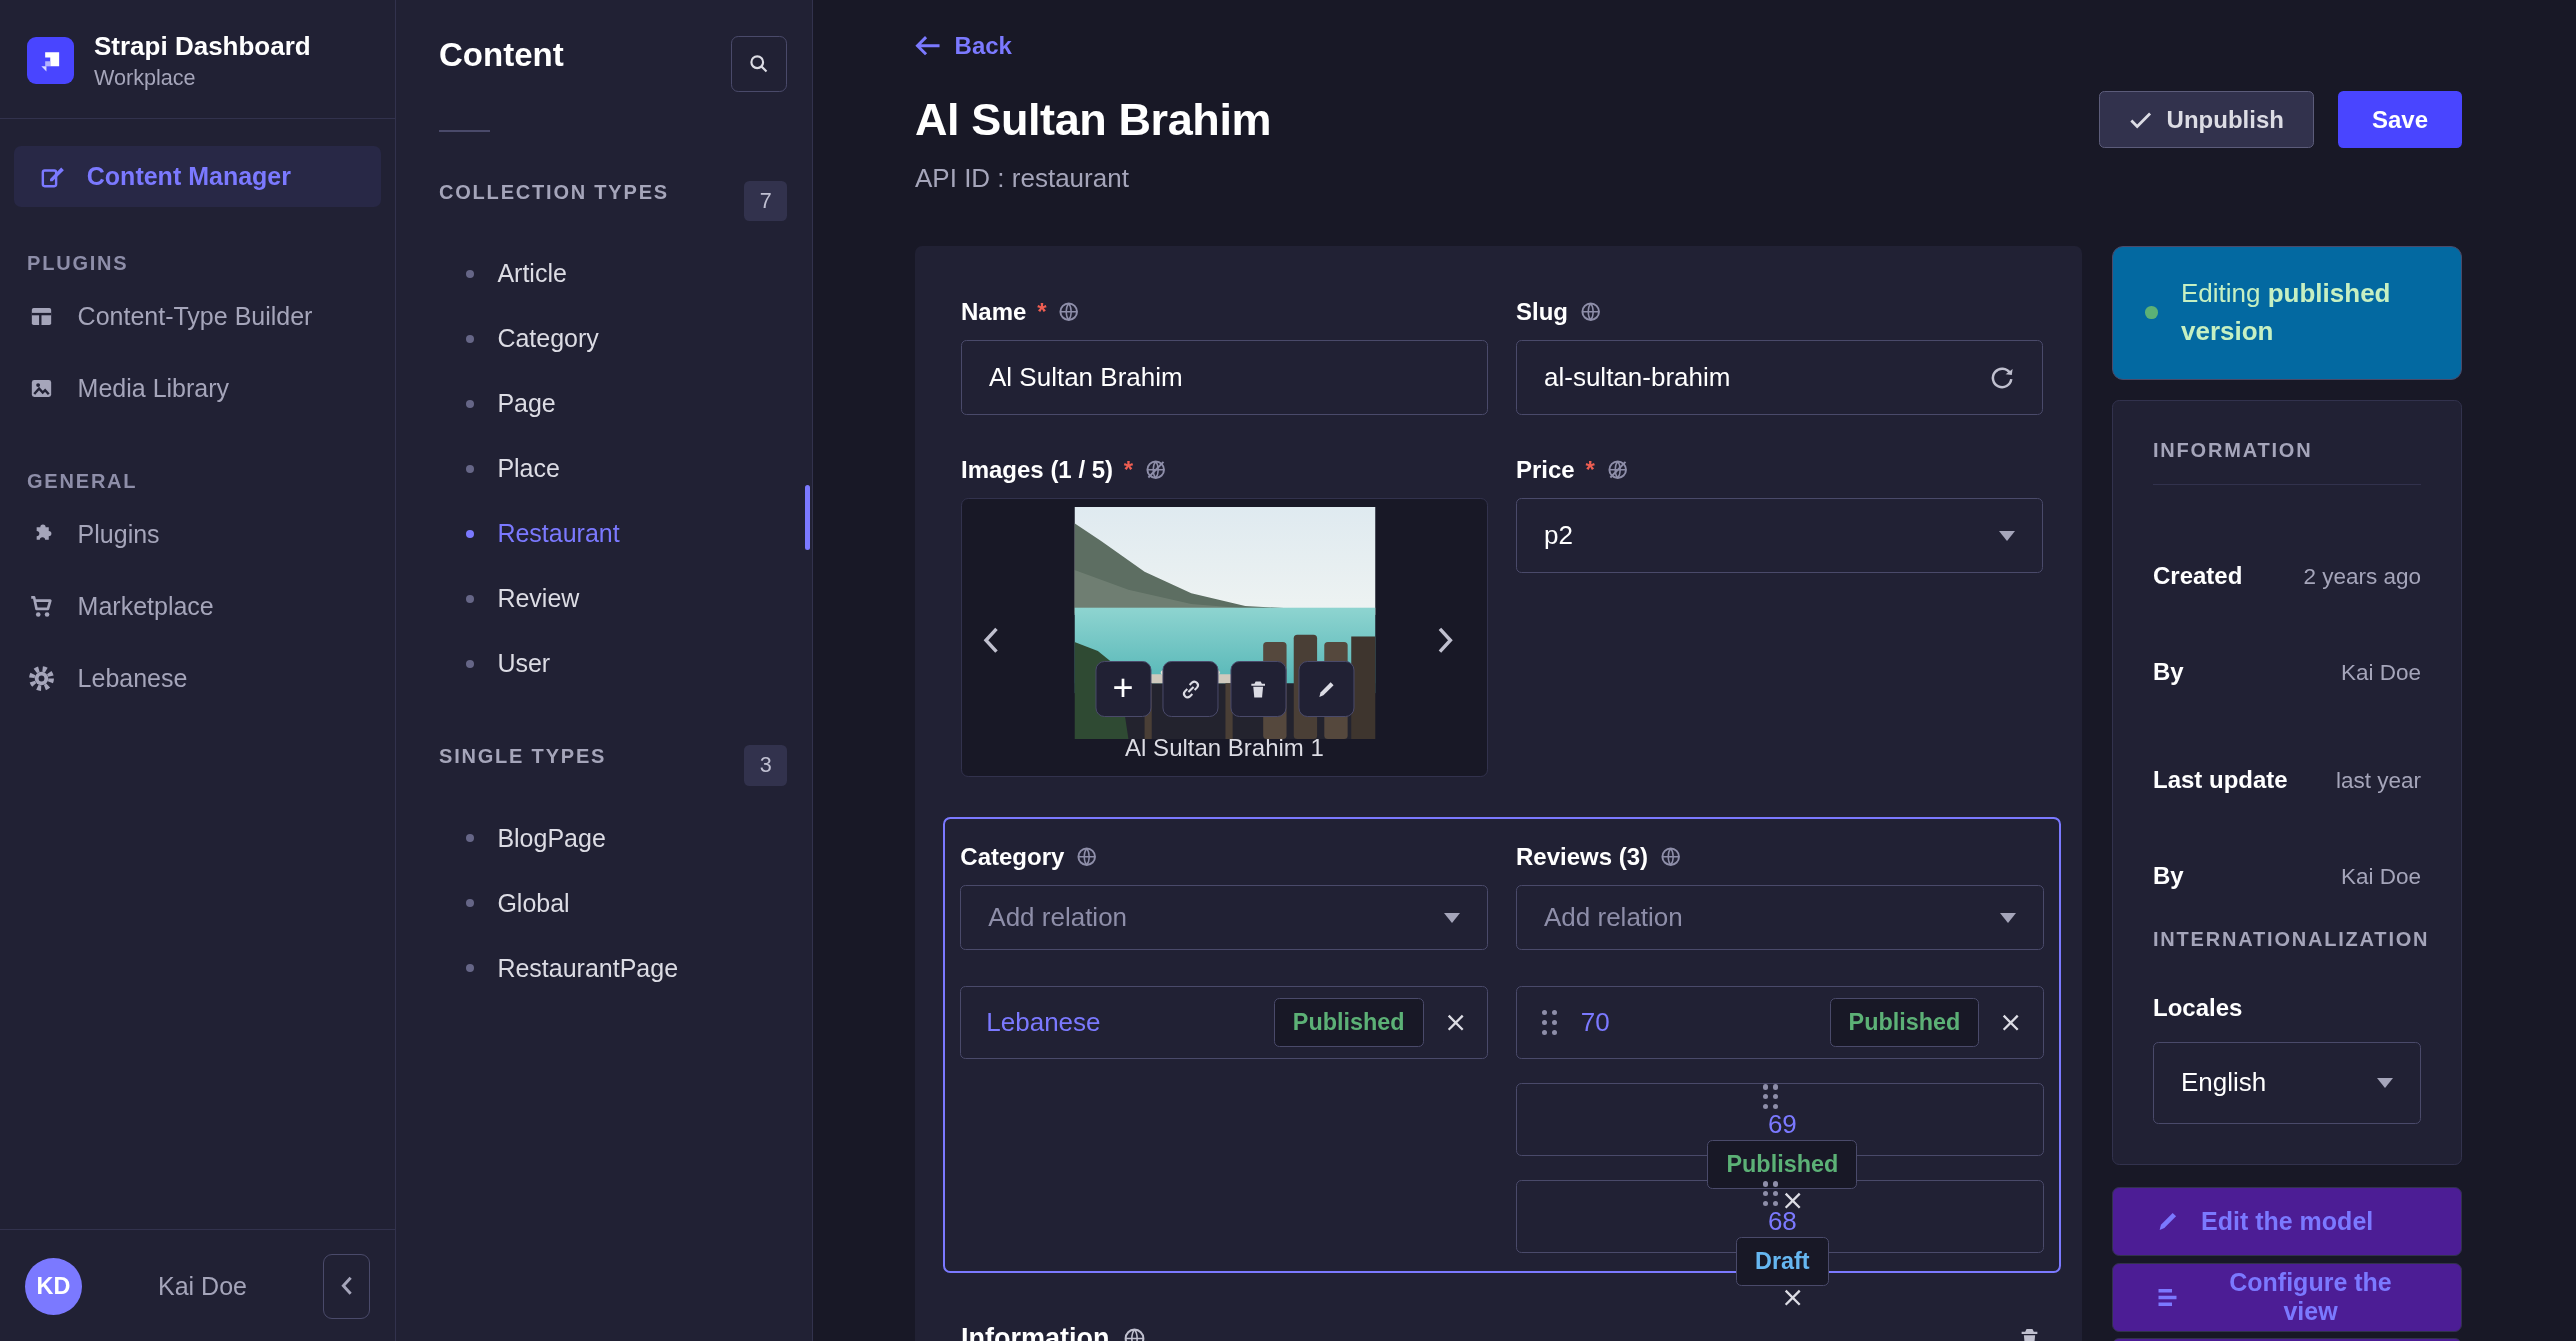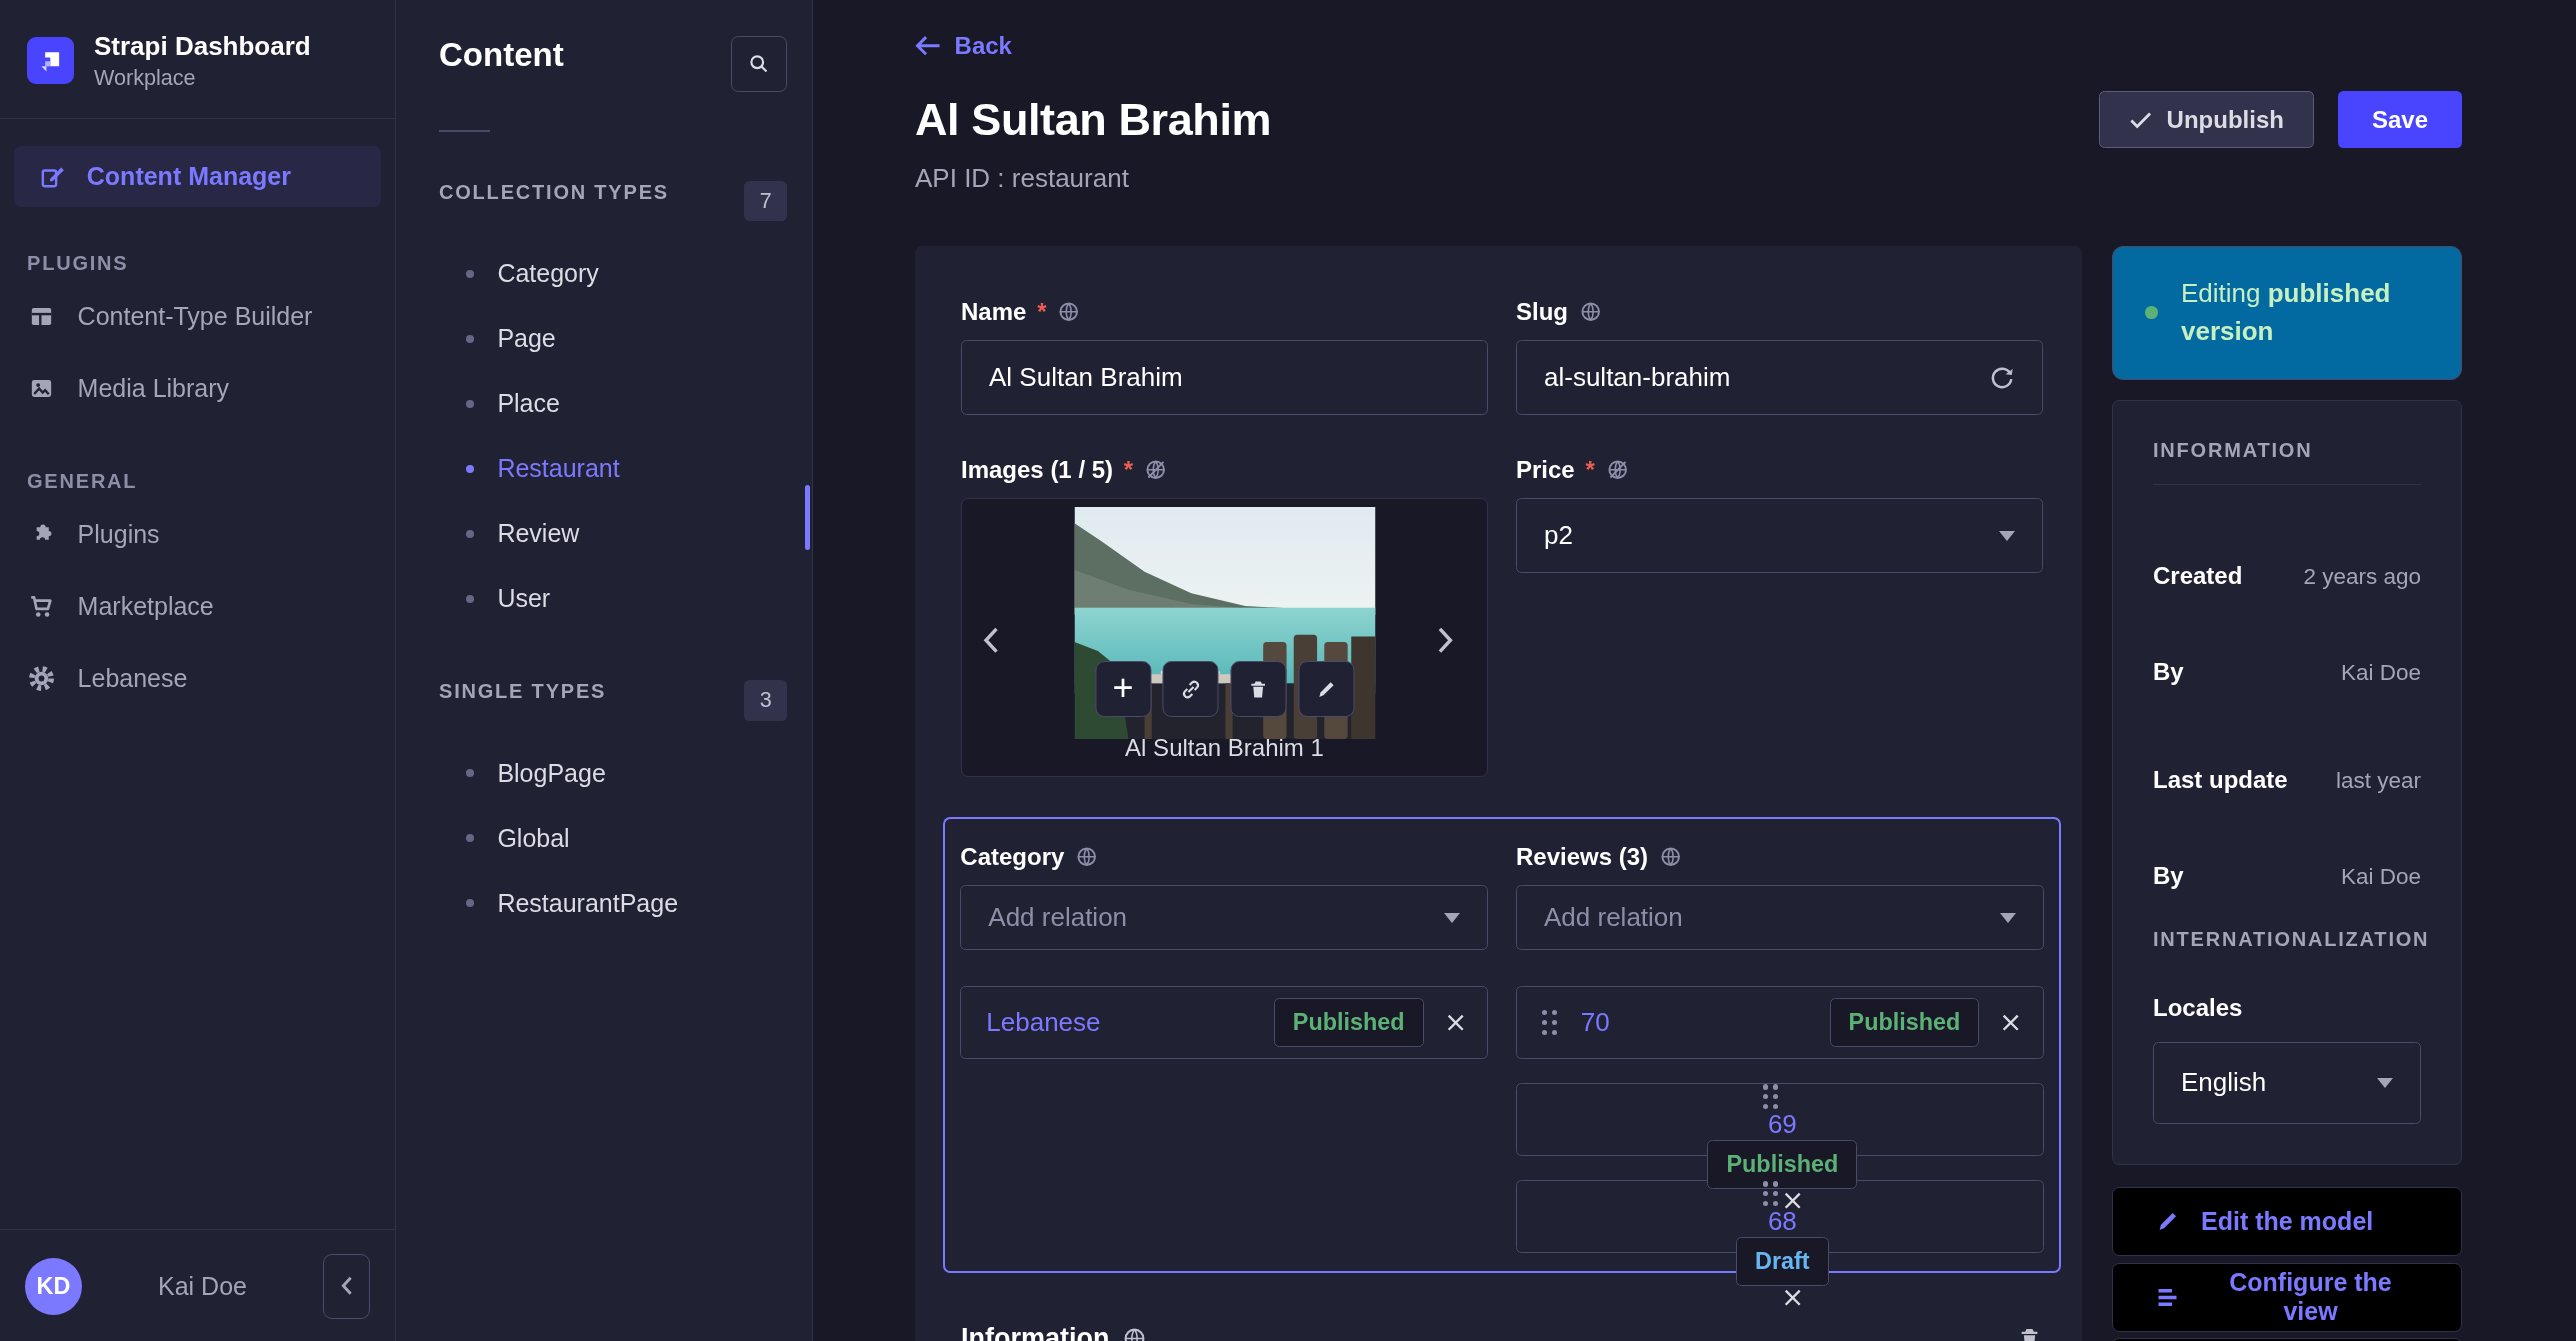"Article" li { html: none -> <li> <span></span> <span>Article</span> </li> }
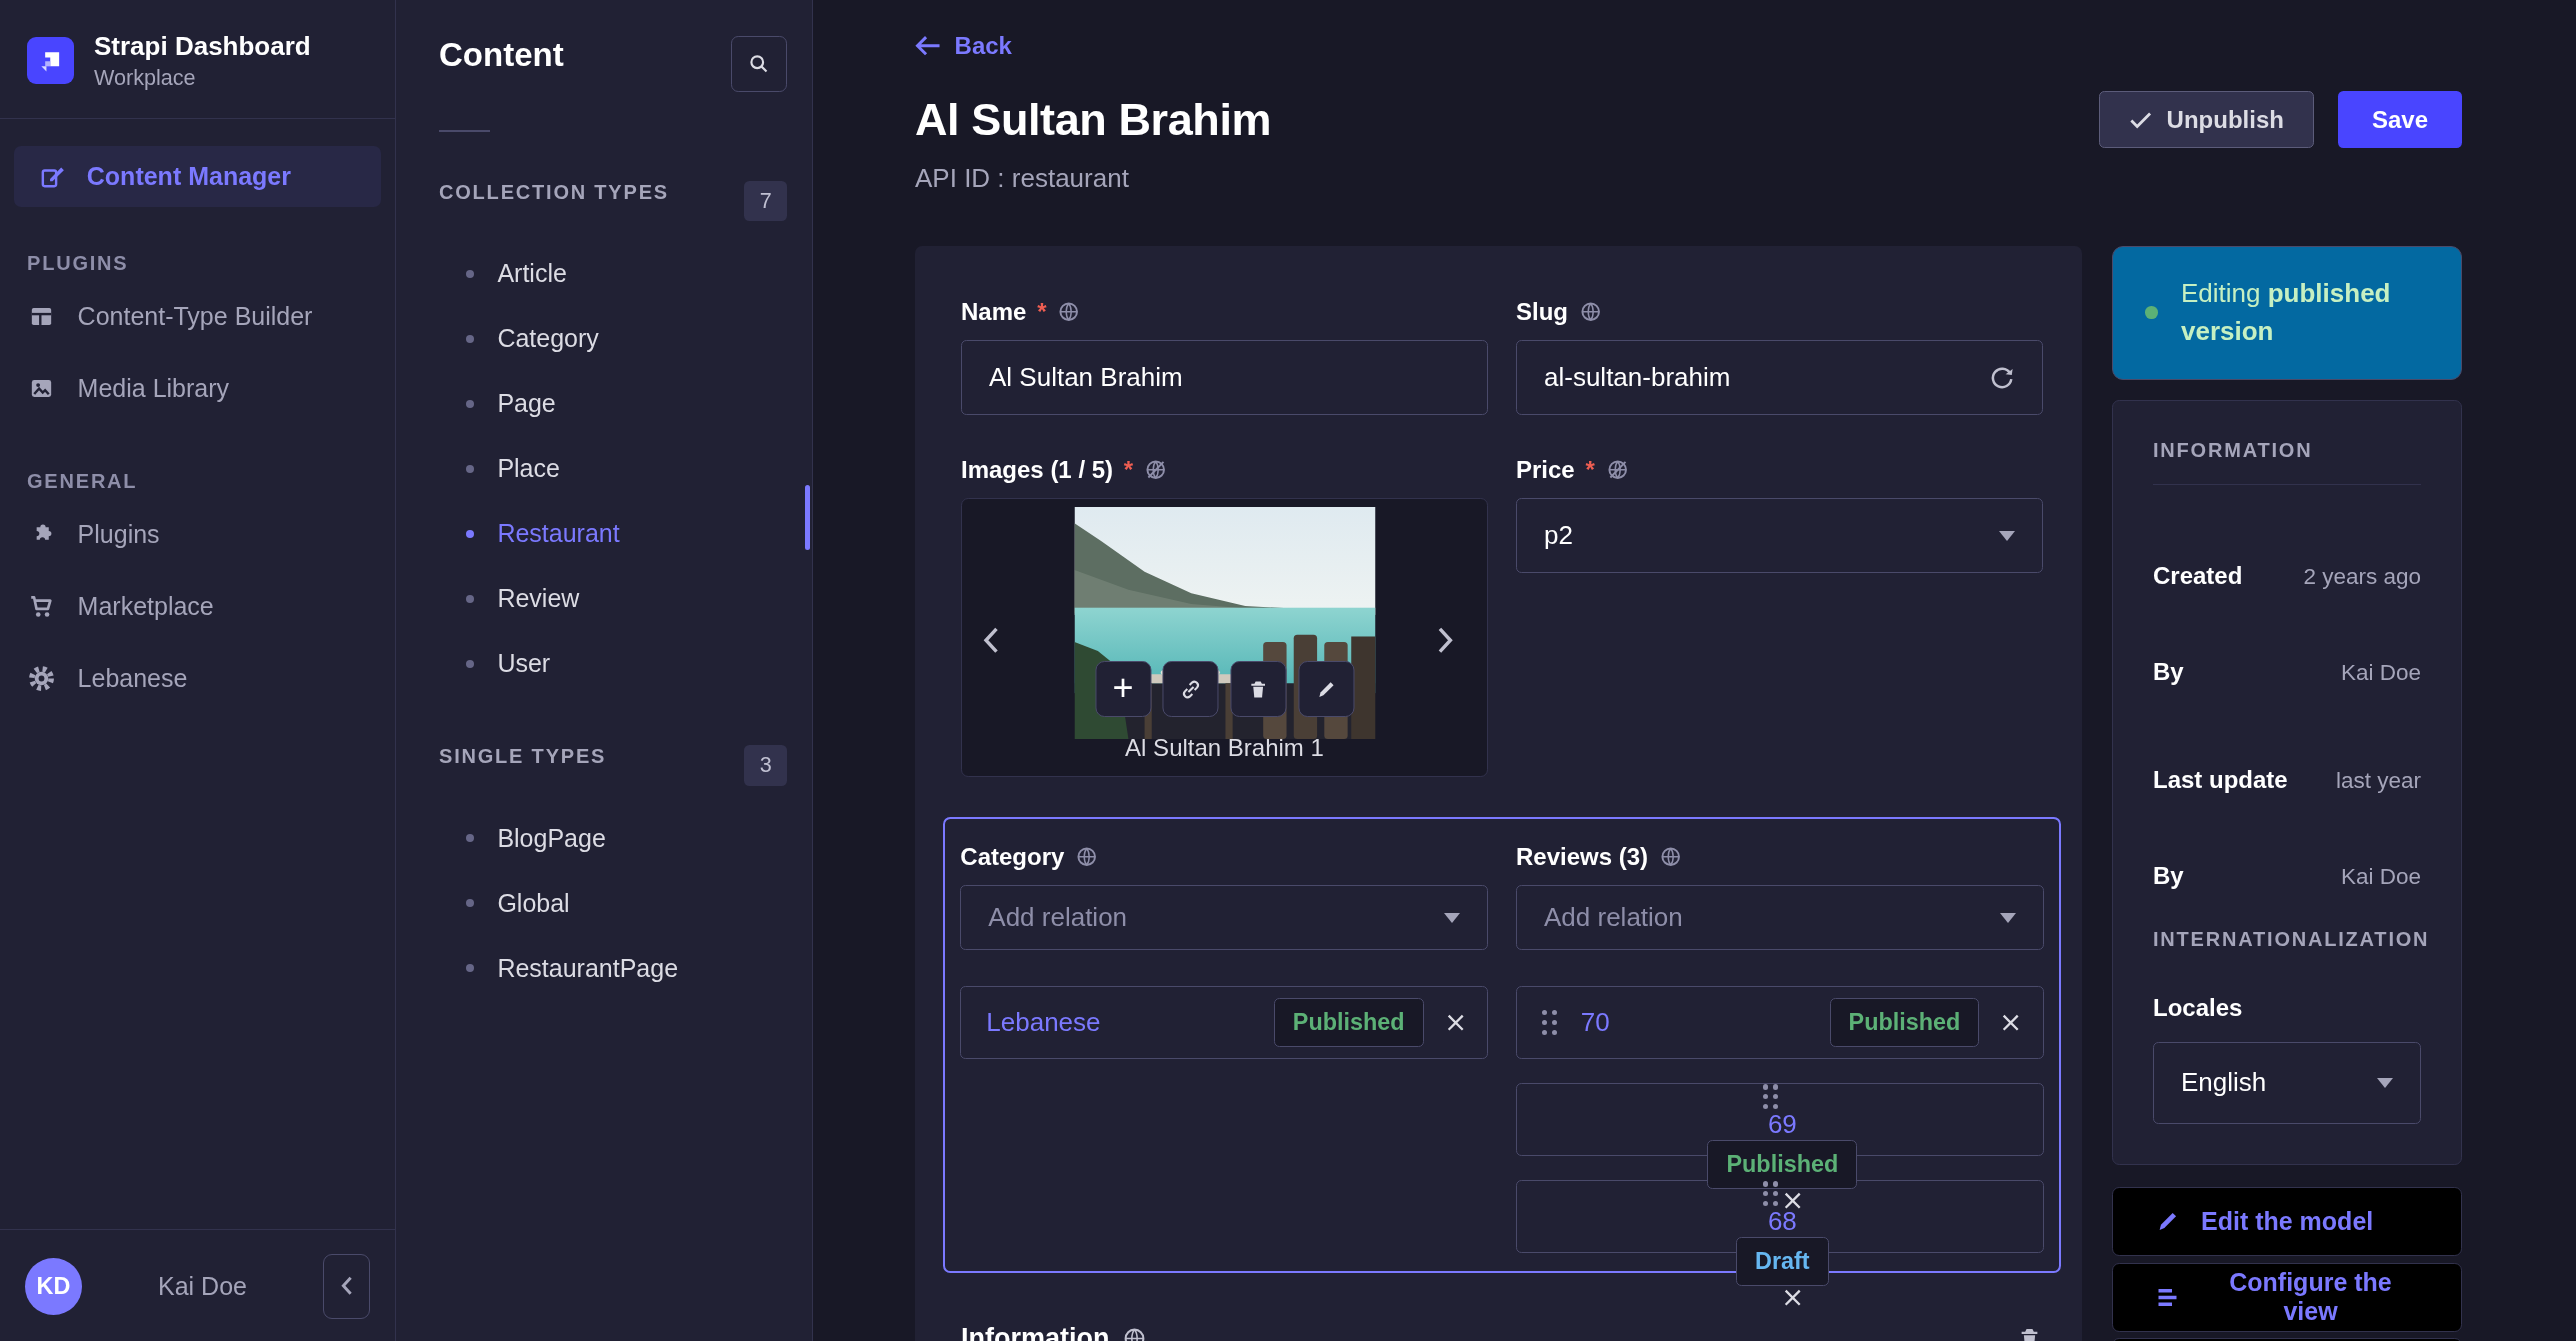"Edit the model" .panel-btn { background: #000000 -> #4c1d95 }
